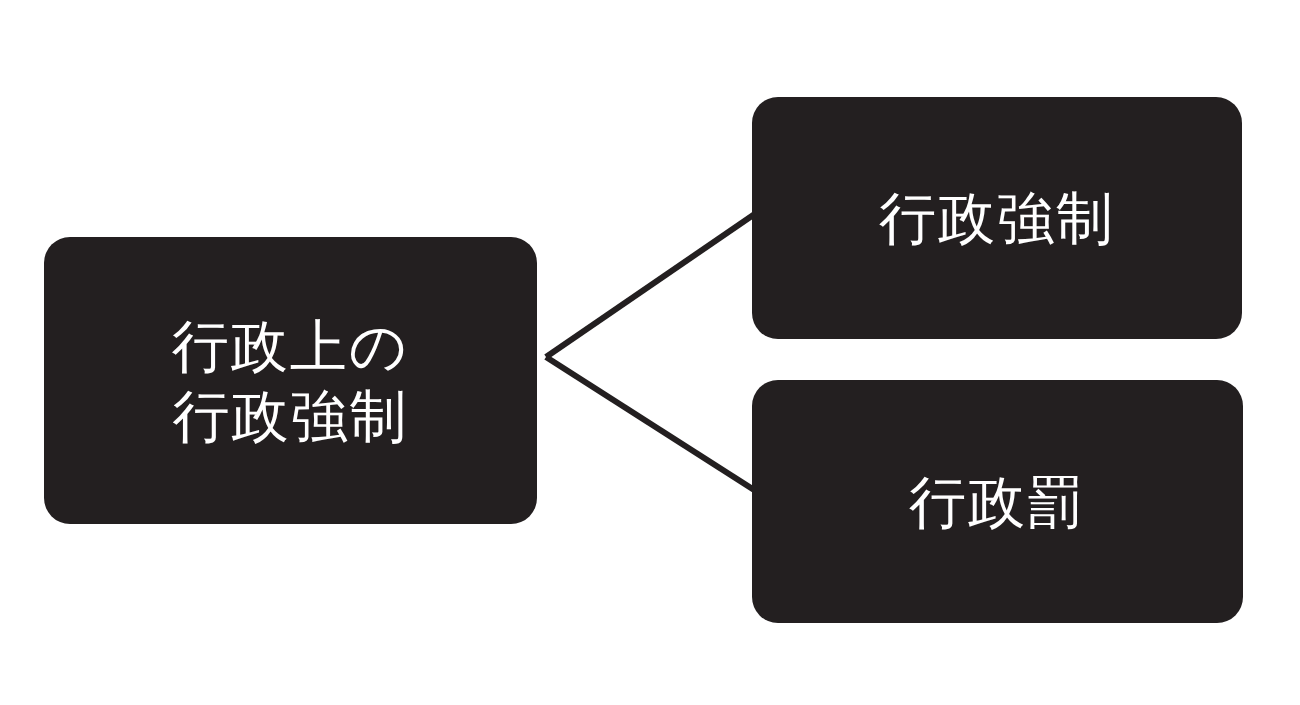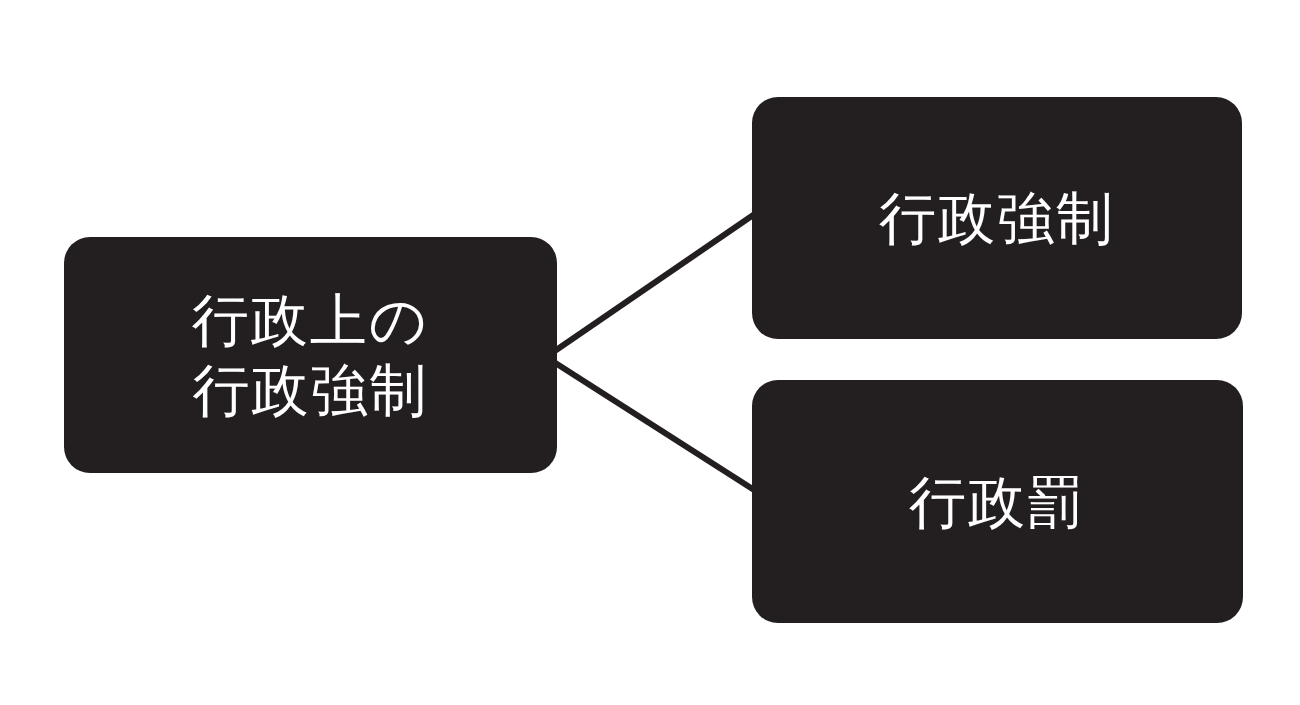"行政上の" .node-root { height: 236px -> 287px; left: 64px -> 44px }
